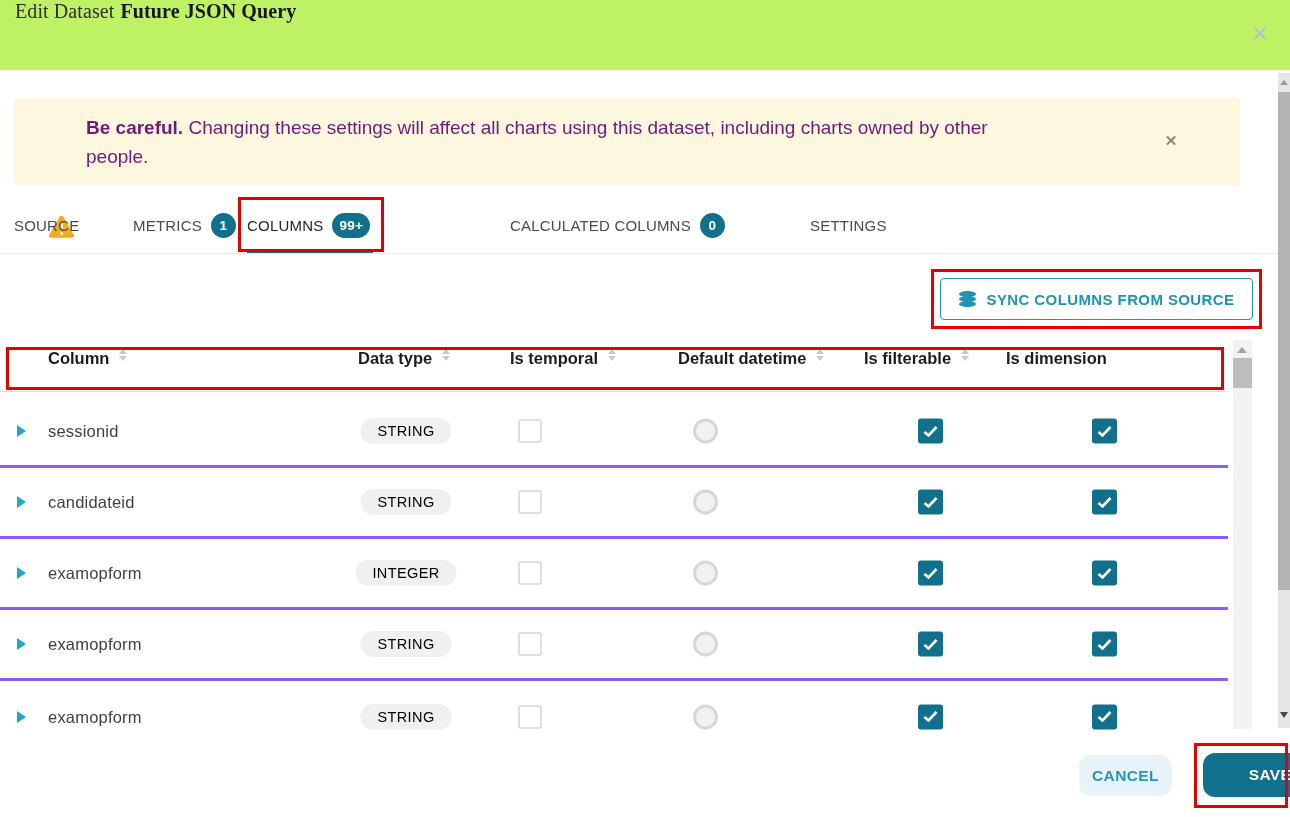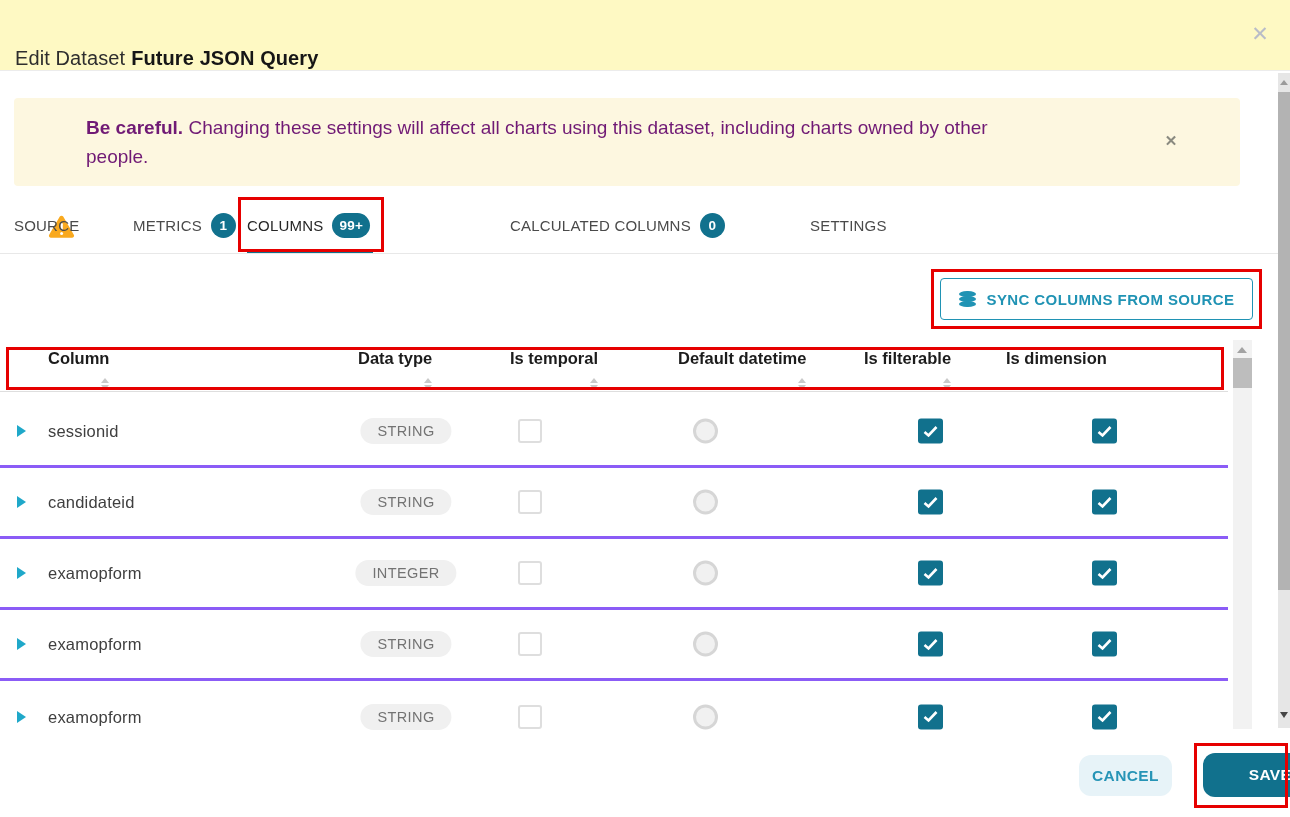"Edit Dataset Future JSON Query" .modal-header { align-items: flex-end -> flex-start; background: #fef9c3 -> #bef264; font-family: none -> Liberation Serif, serif }
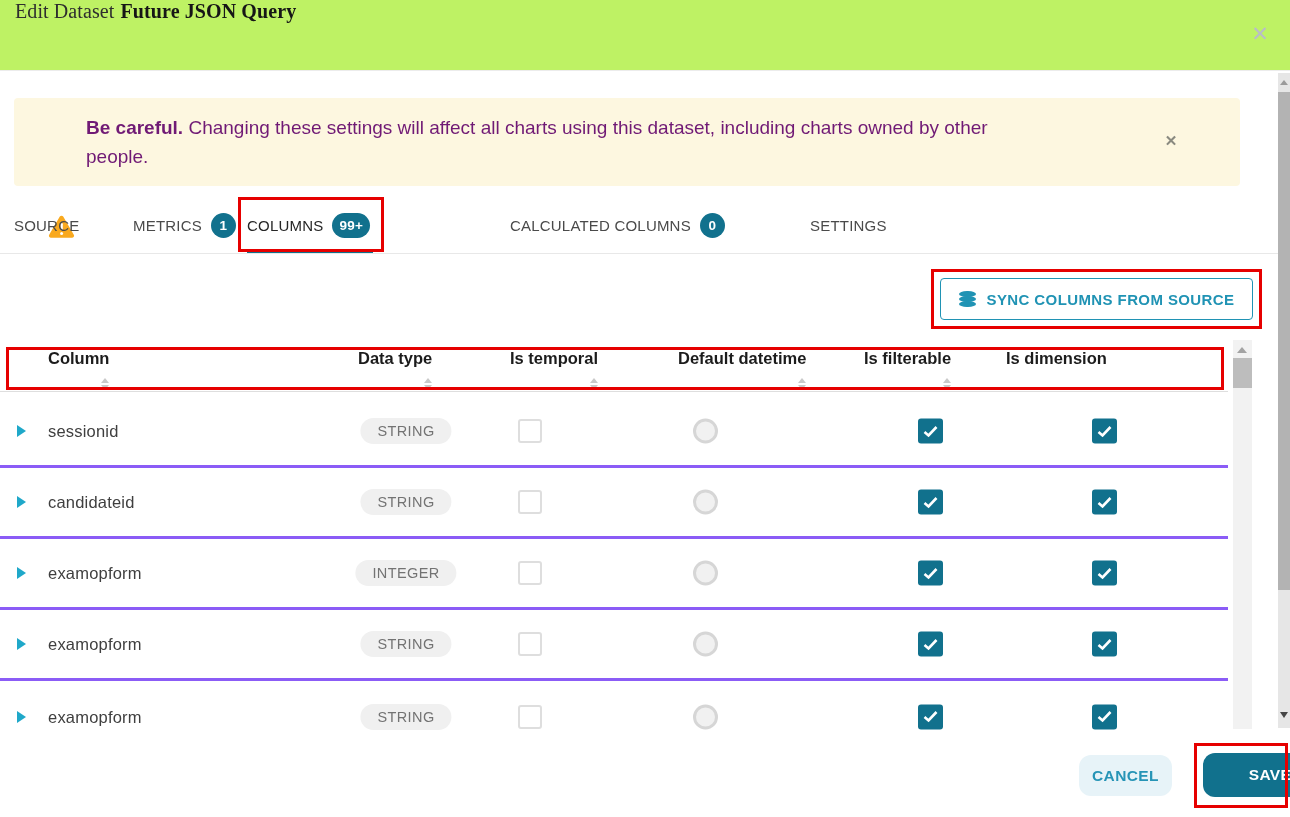"Column" .th { align-items: flex-end -> flex-start; flex-direction: column -> none }
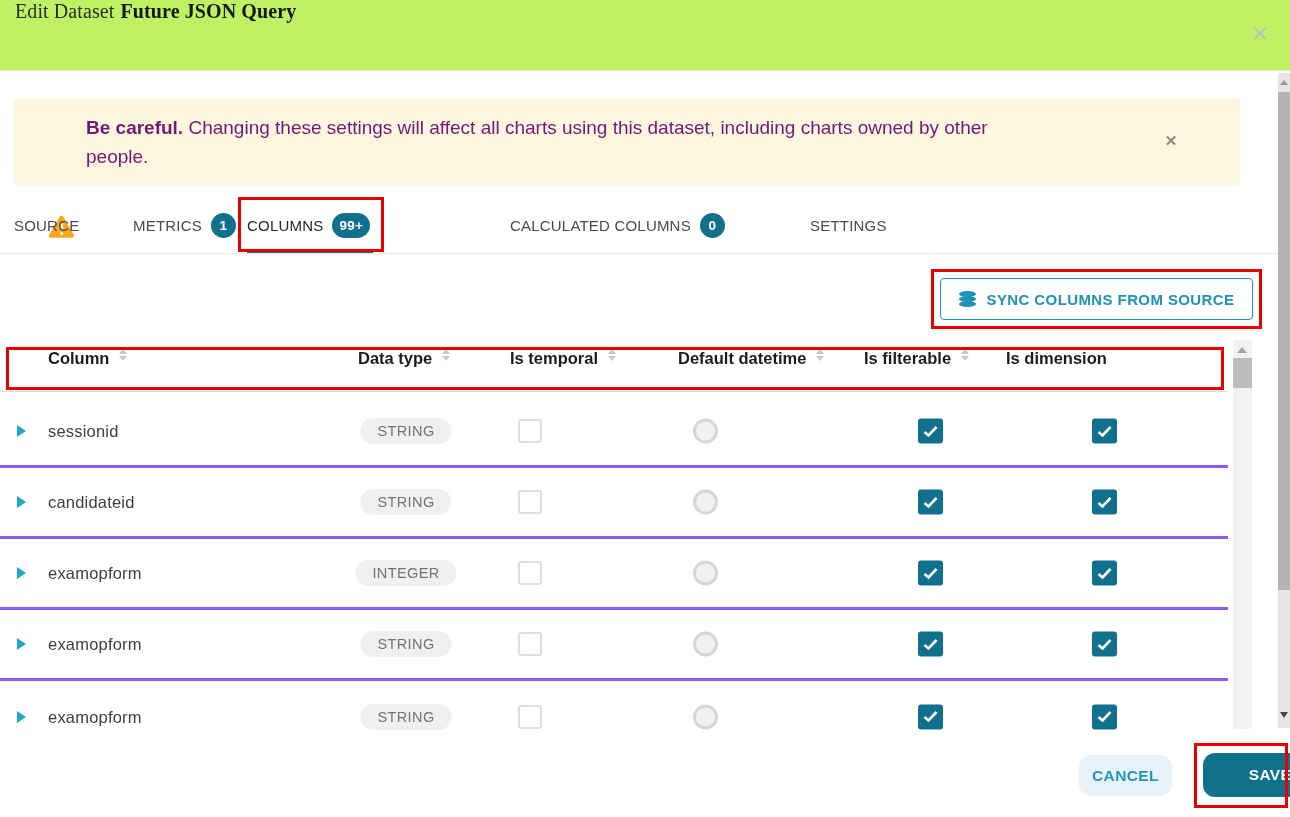"STRING" .type-badge { color: #737373 -> #000000 }
